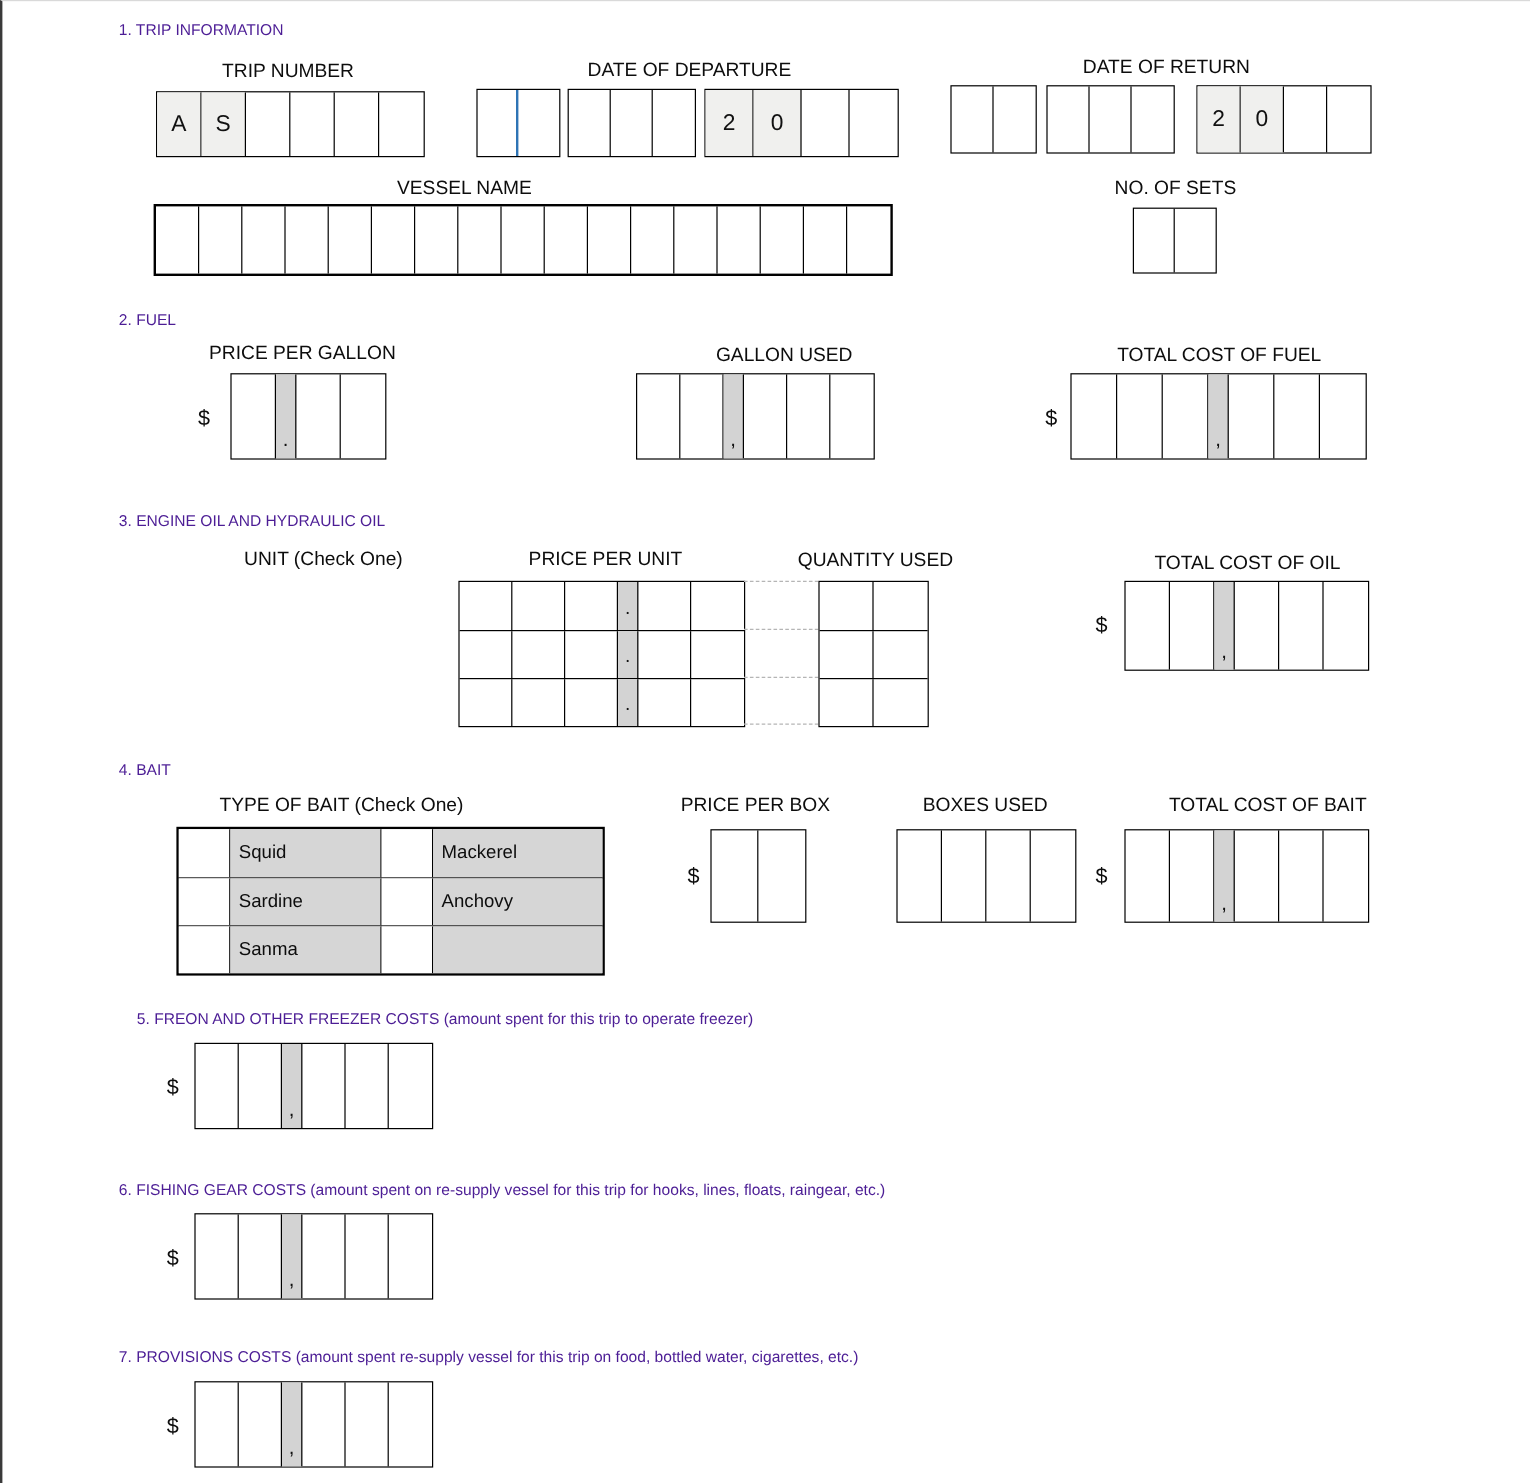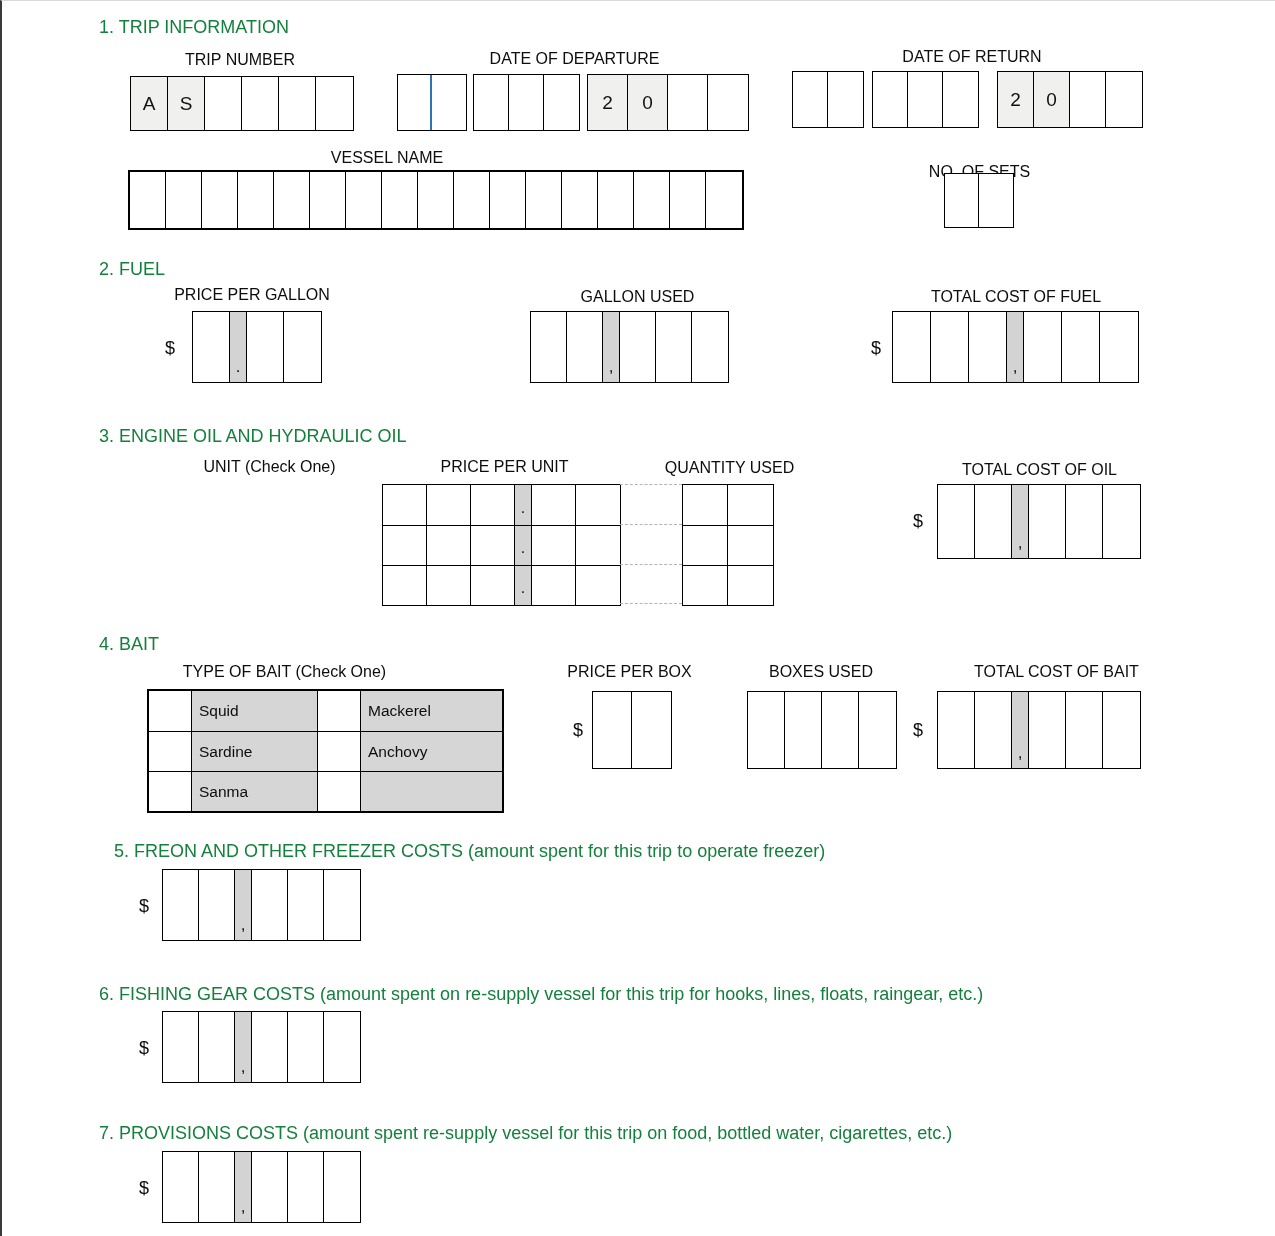"1. TRIP INFORMATION" .hd { color: #15803d -> #4c1d95; font-size: 18px -> 13px }
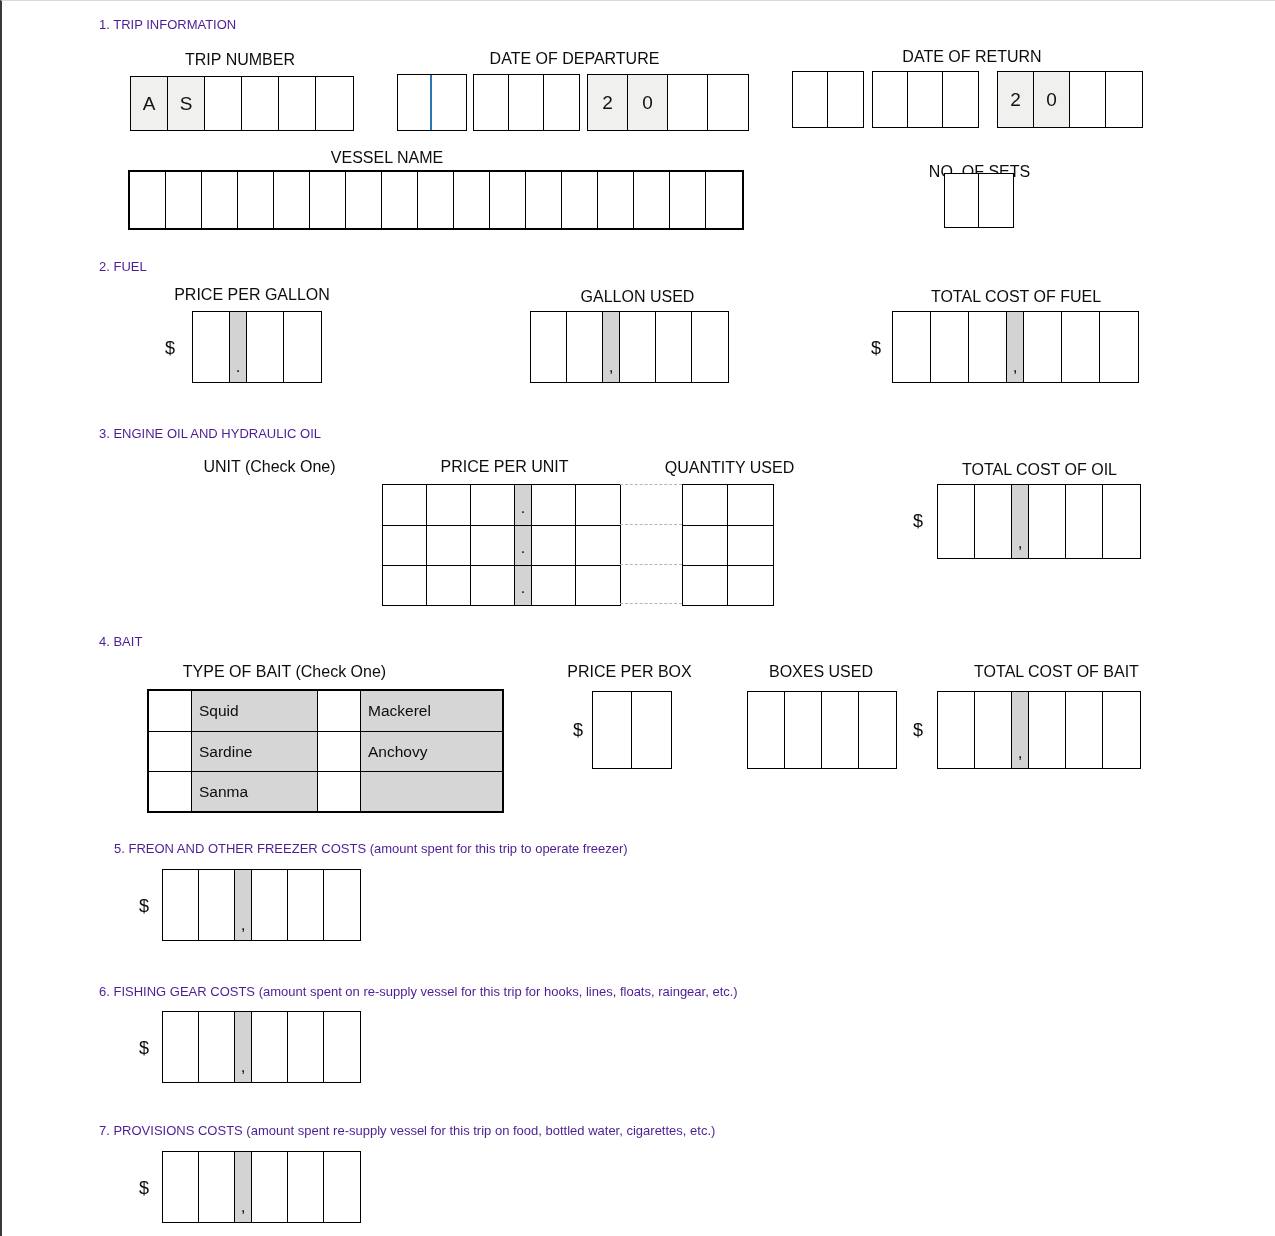"NO. OF SETS" div.lbl { top: 162px -> 148px }
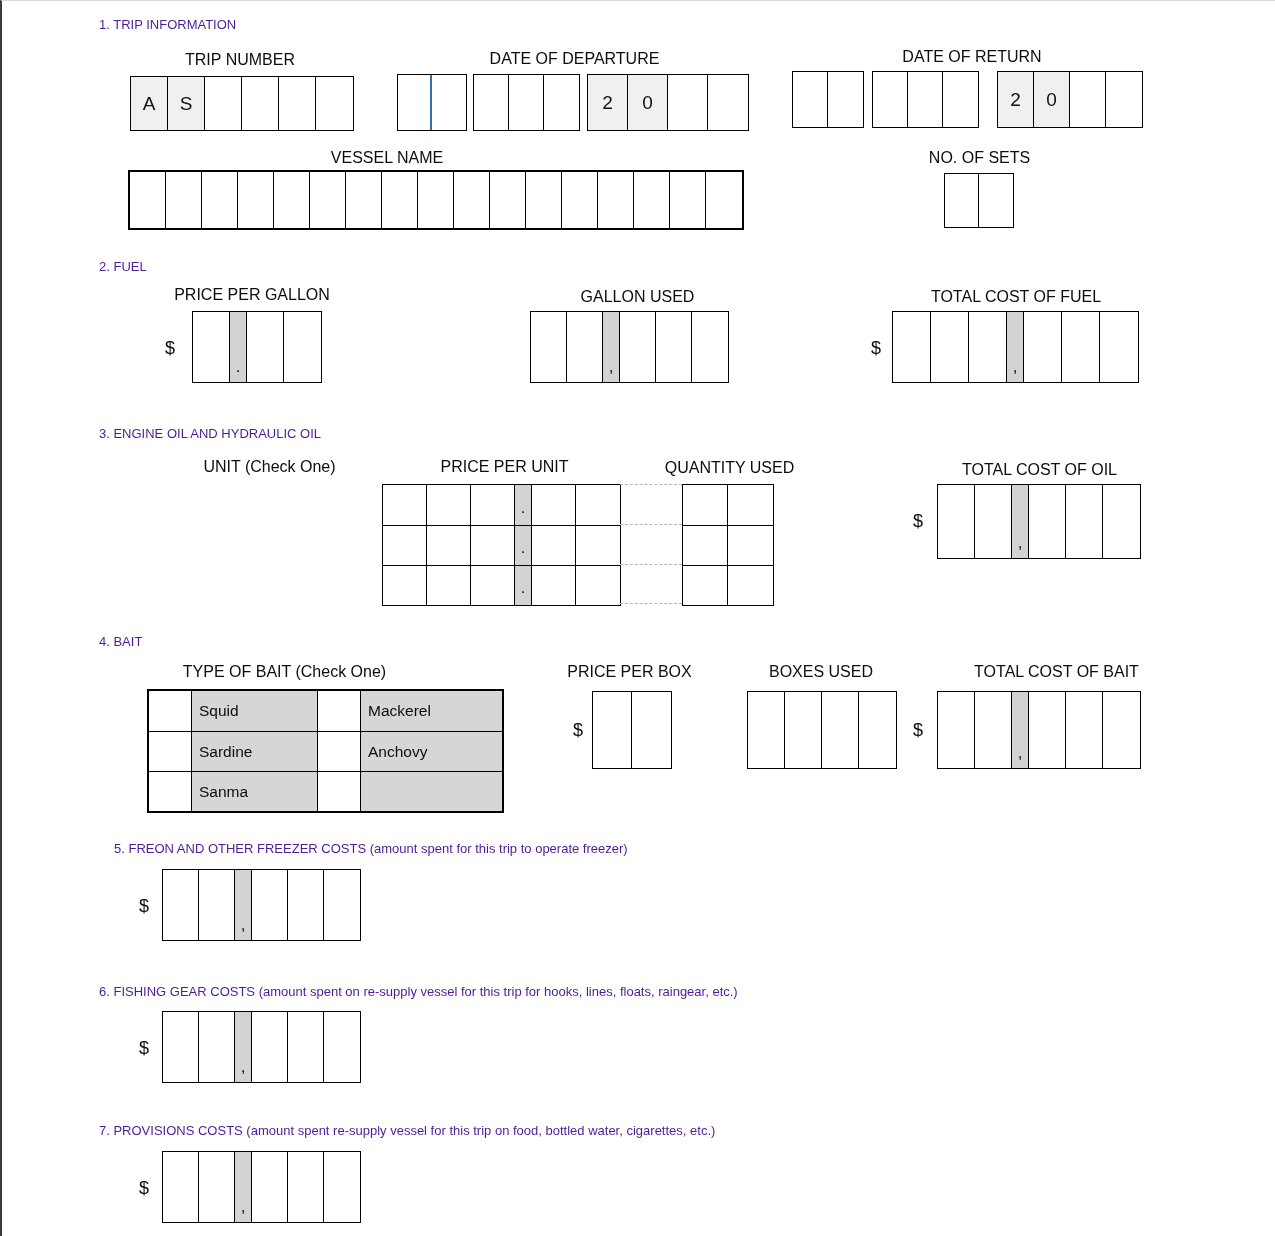"GALLON USED" div.lbl { left: 536px -> 552px }
